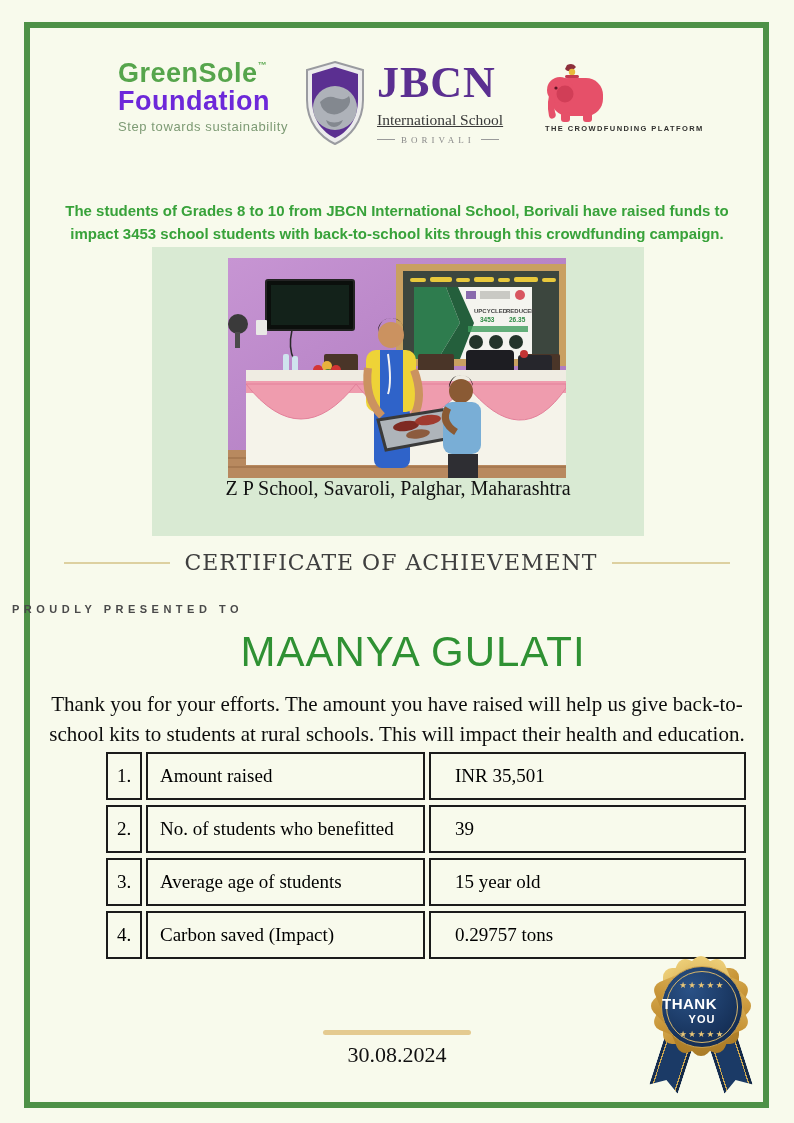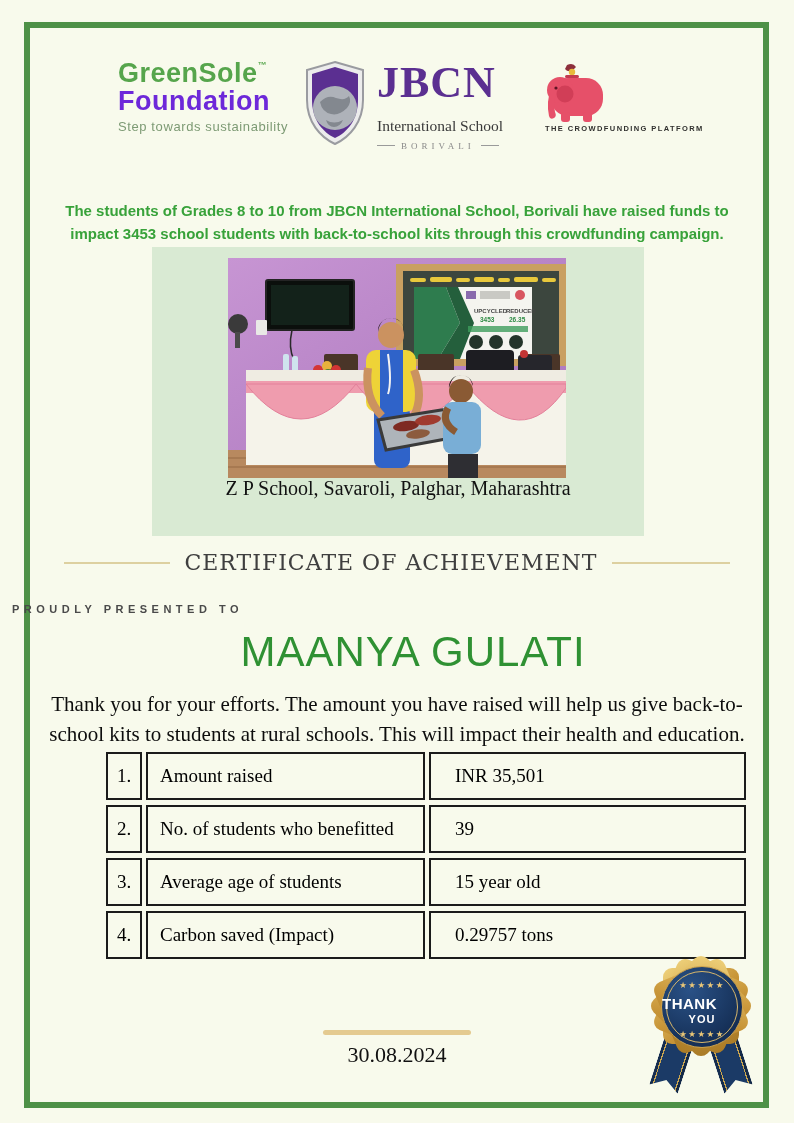"International School" .jbcn-sub { margin-top: 13px -> 7px; text-decoration: none -> underline }
